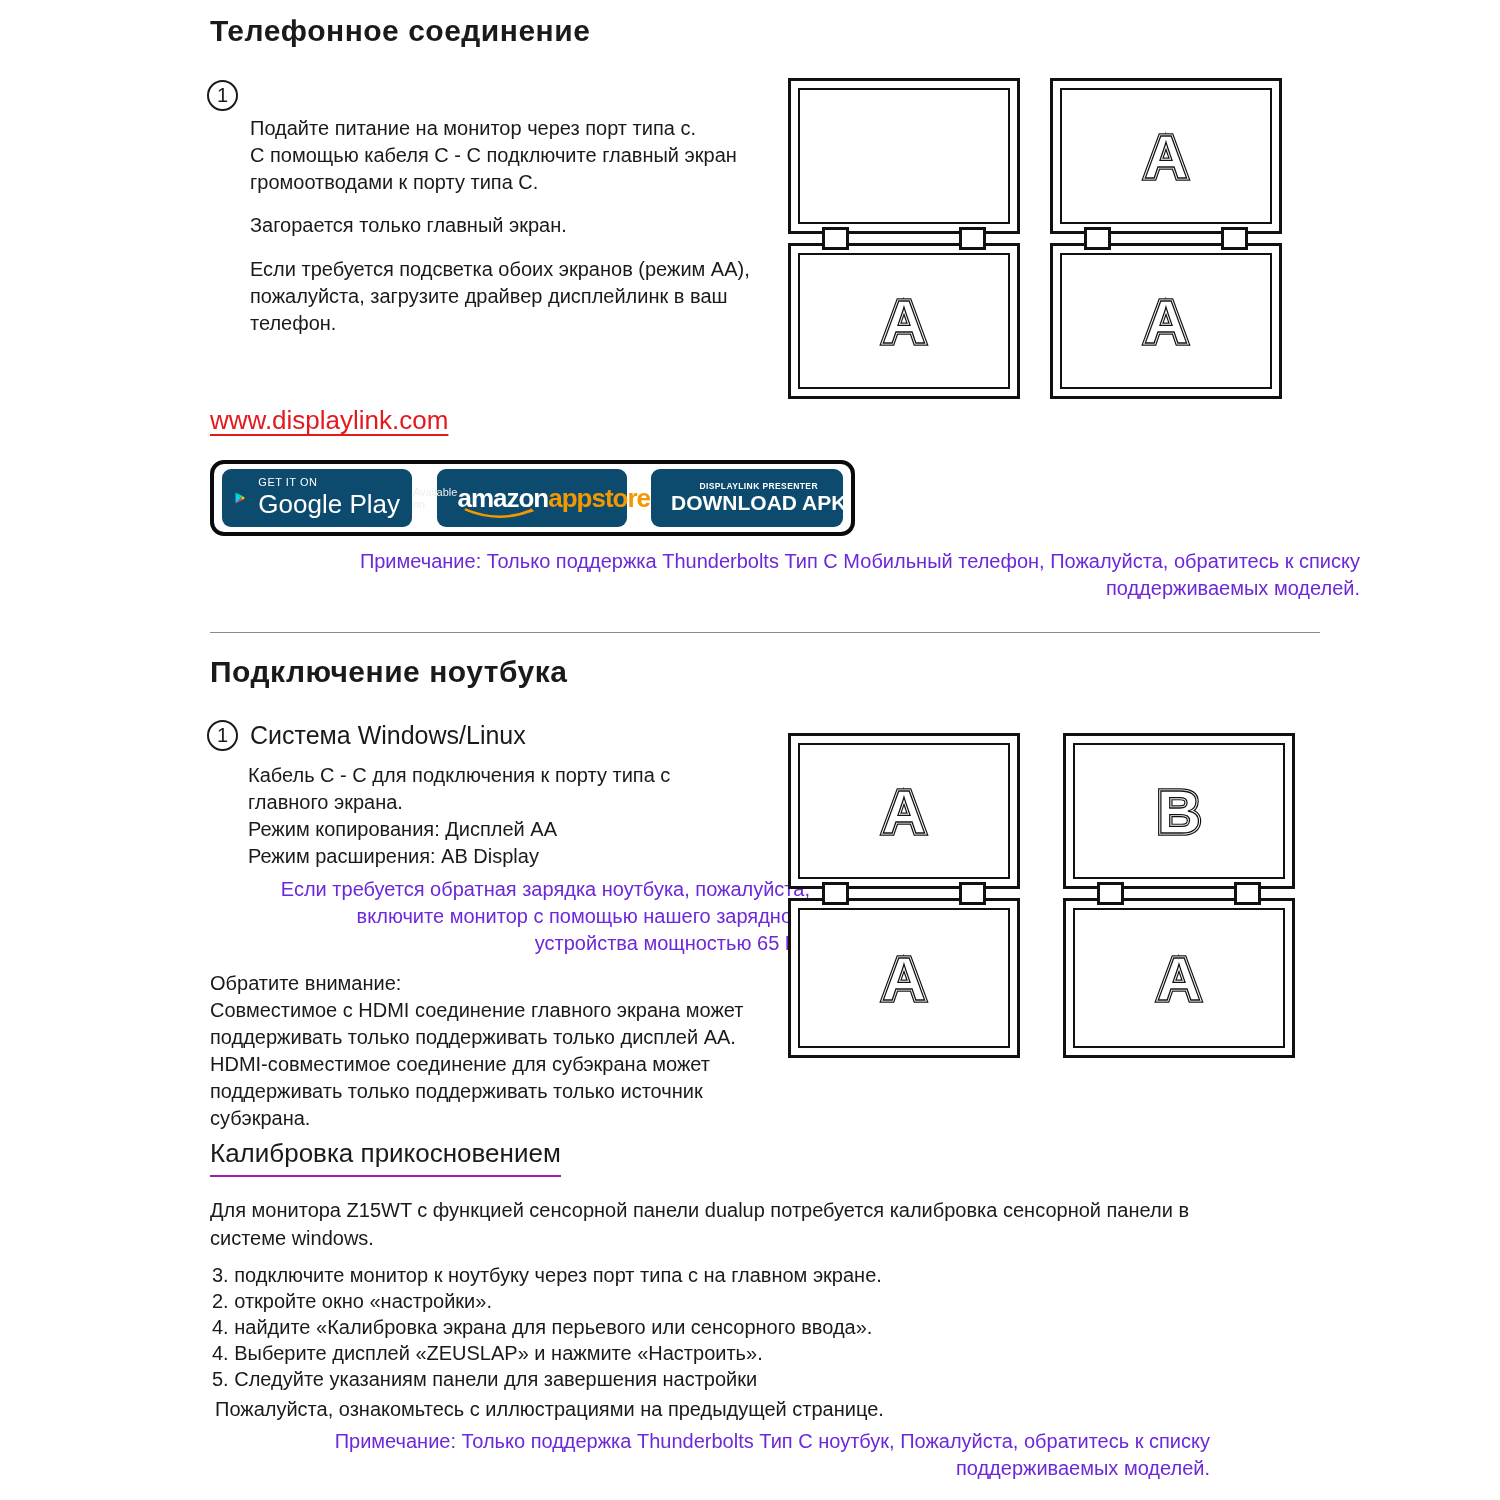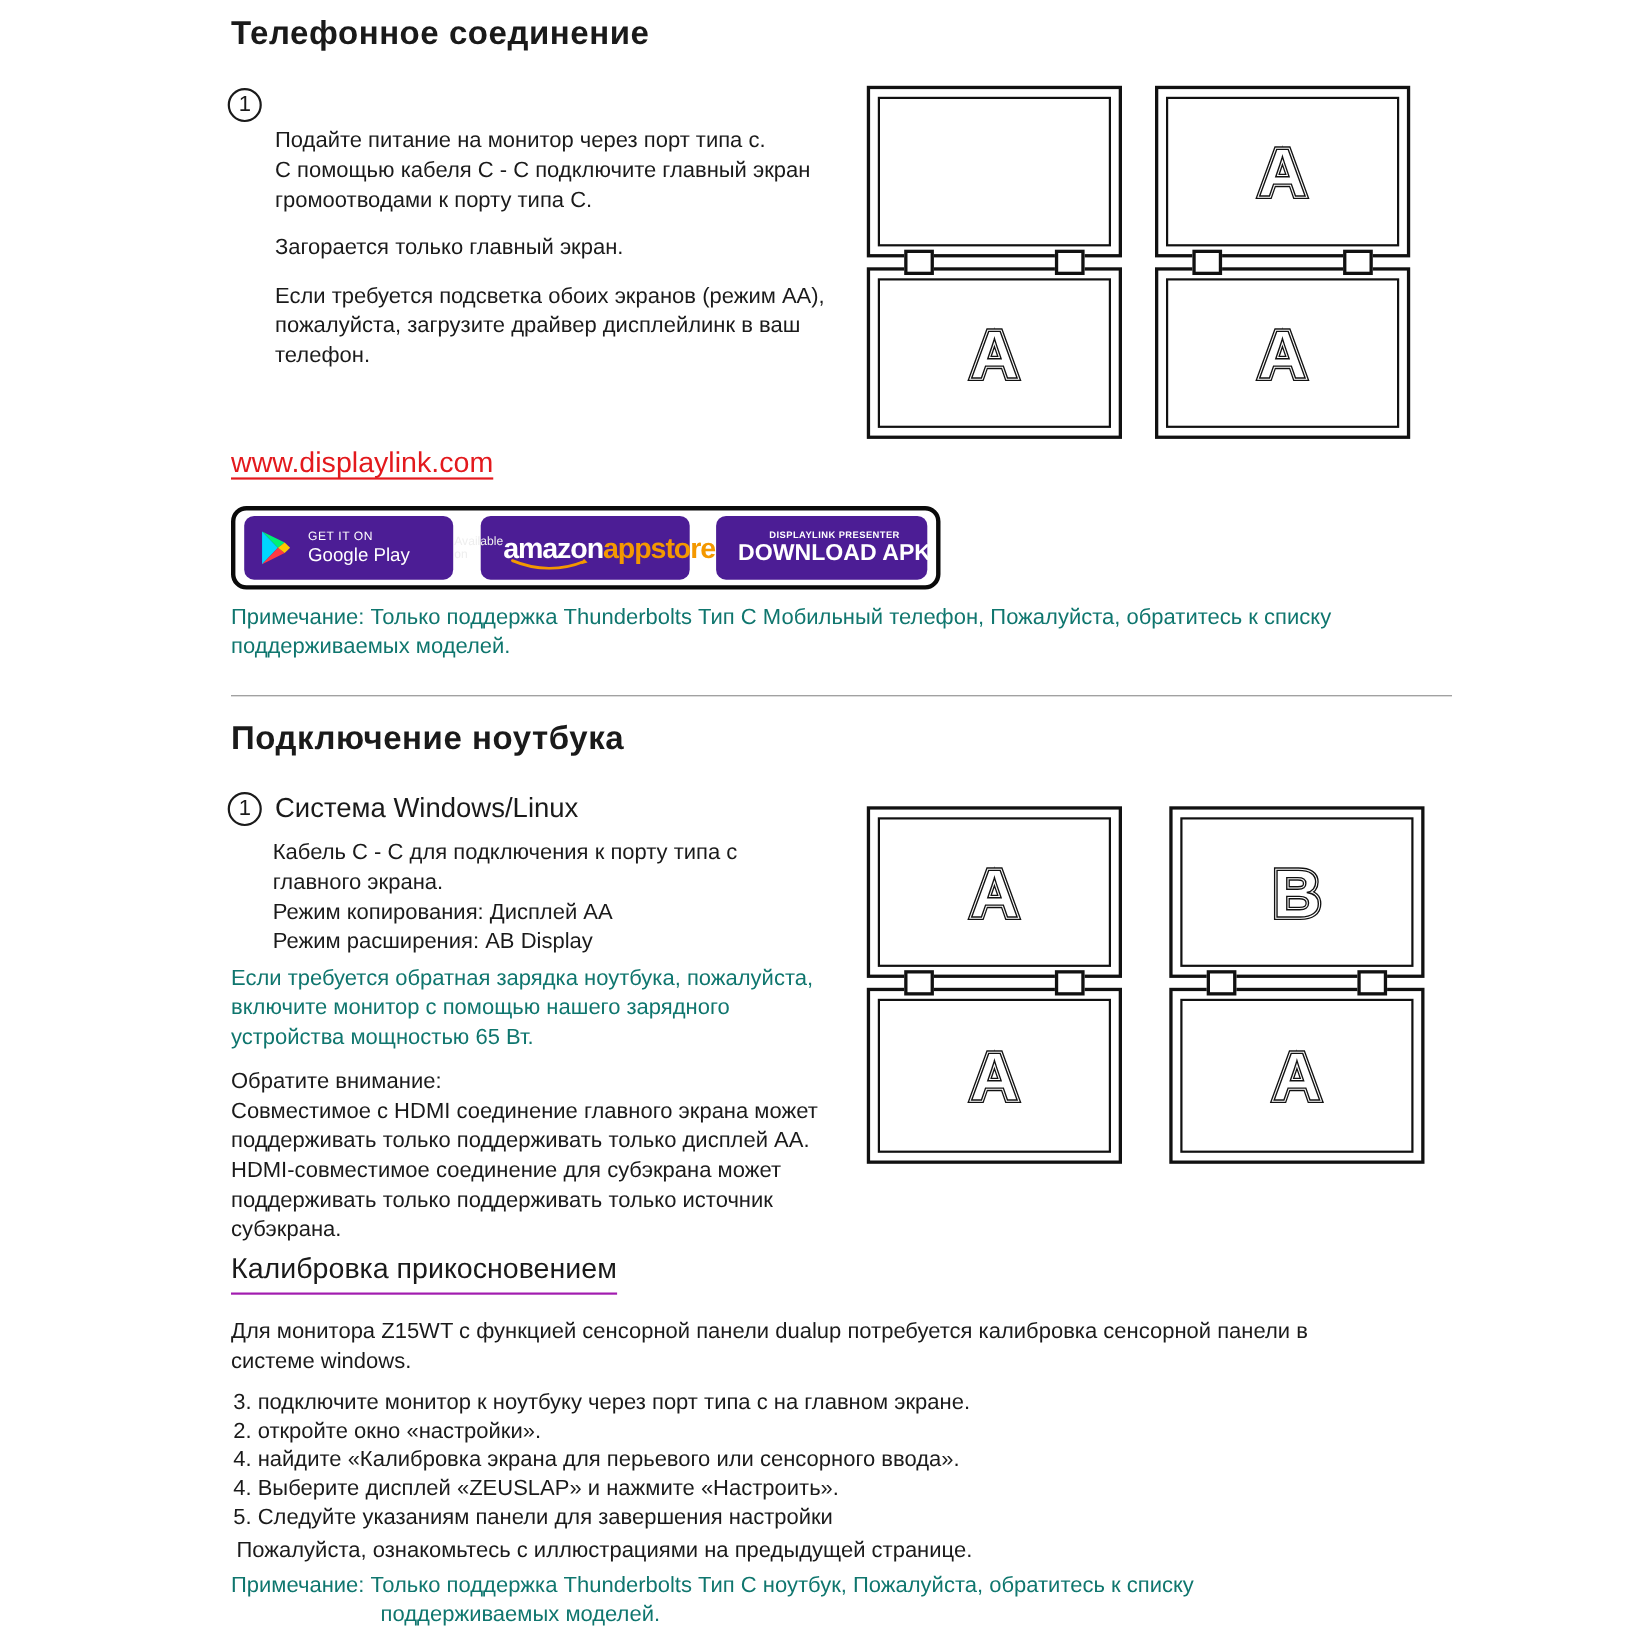"GET IT ON" .badge { background: #4c1d95 -> #0c4a6e }
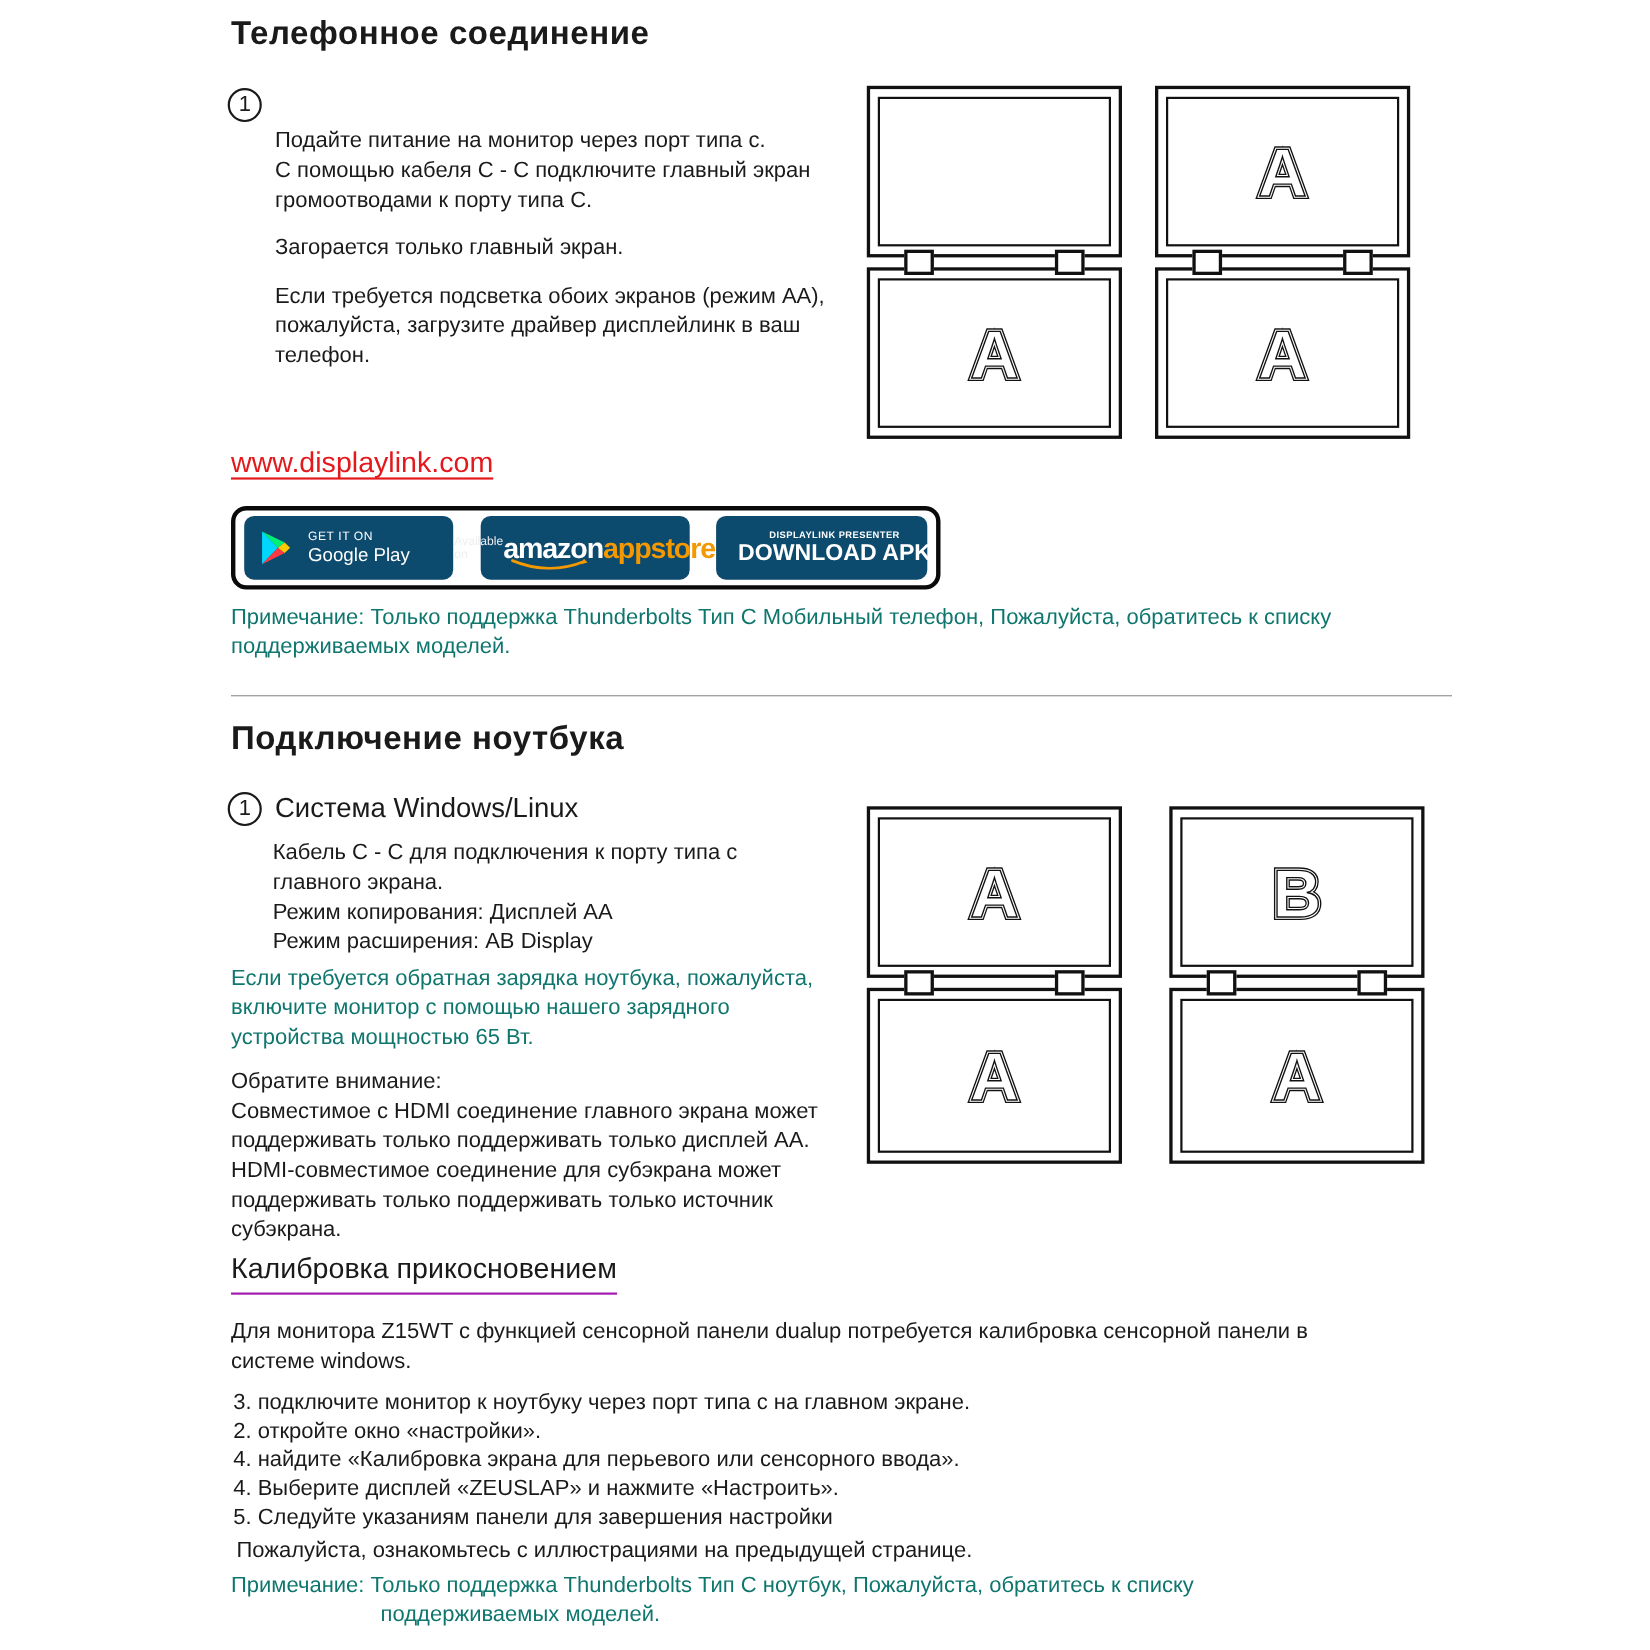"Google Play" .gp-big { font-size: 17px -> 26px }
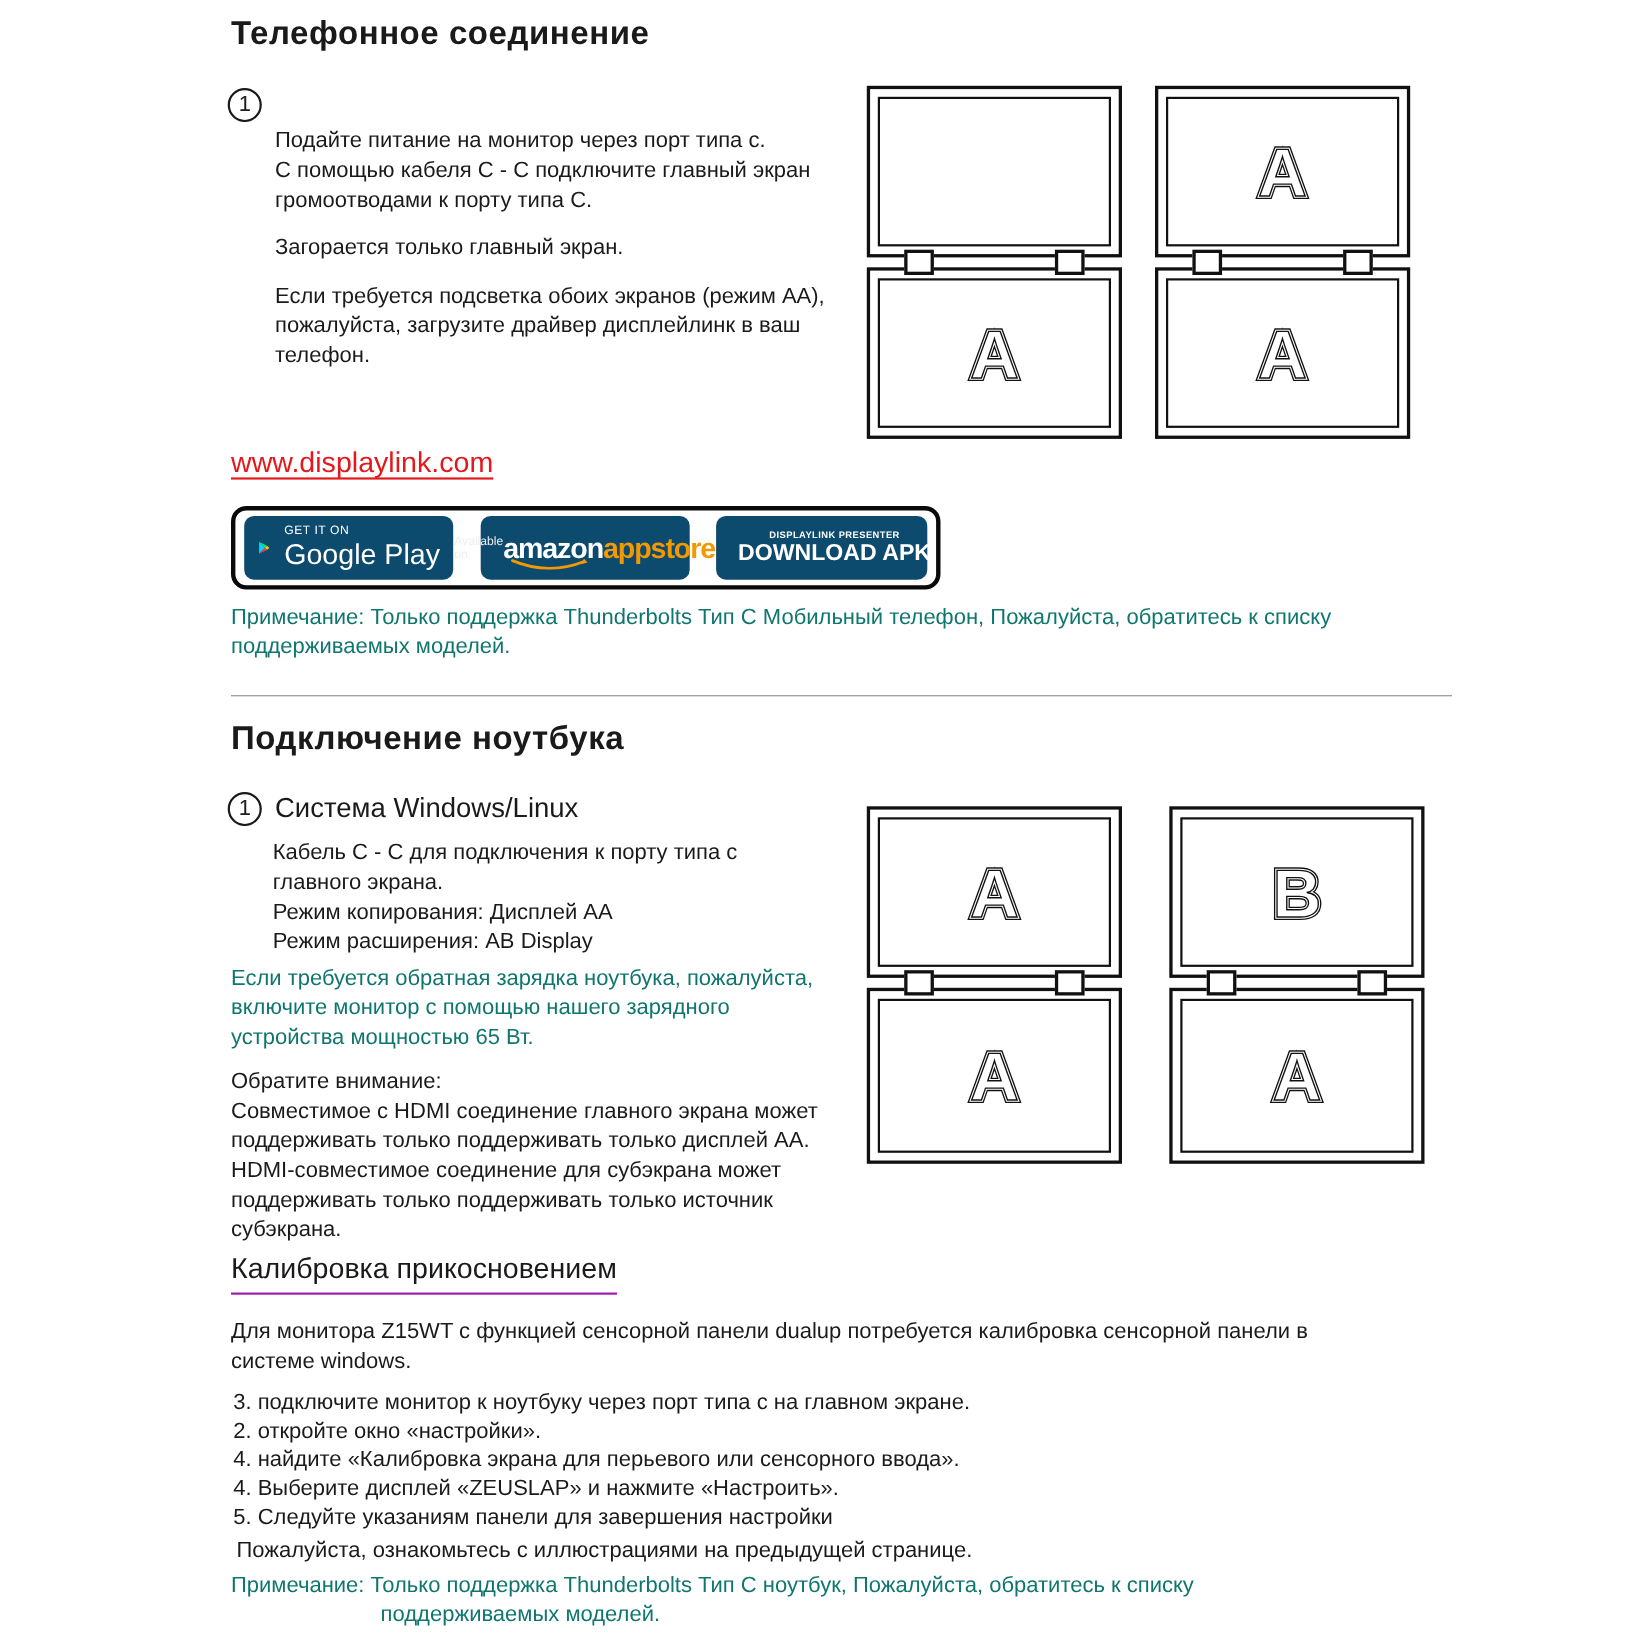"Примечание: Только поддержка" .red-text { color: #0f766e -> #6d28d9; text-align: none -> right }
